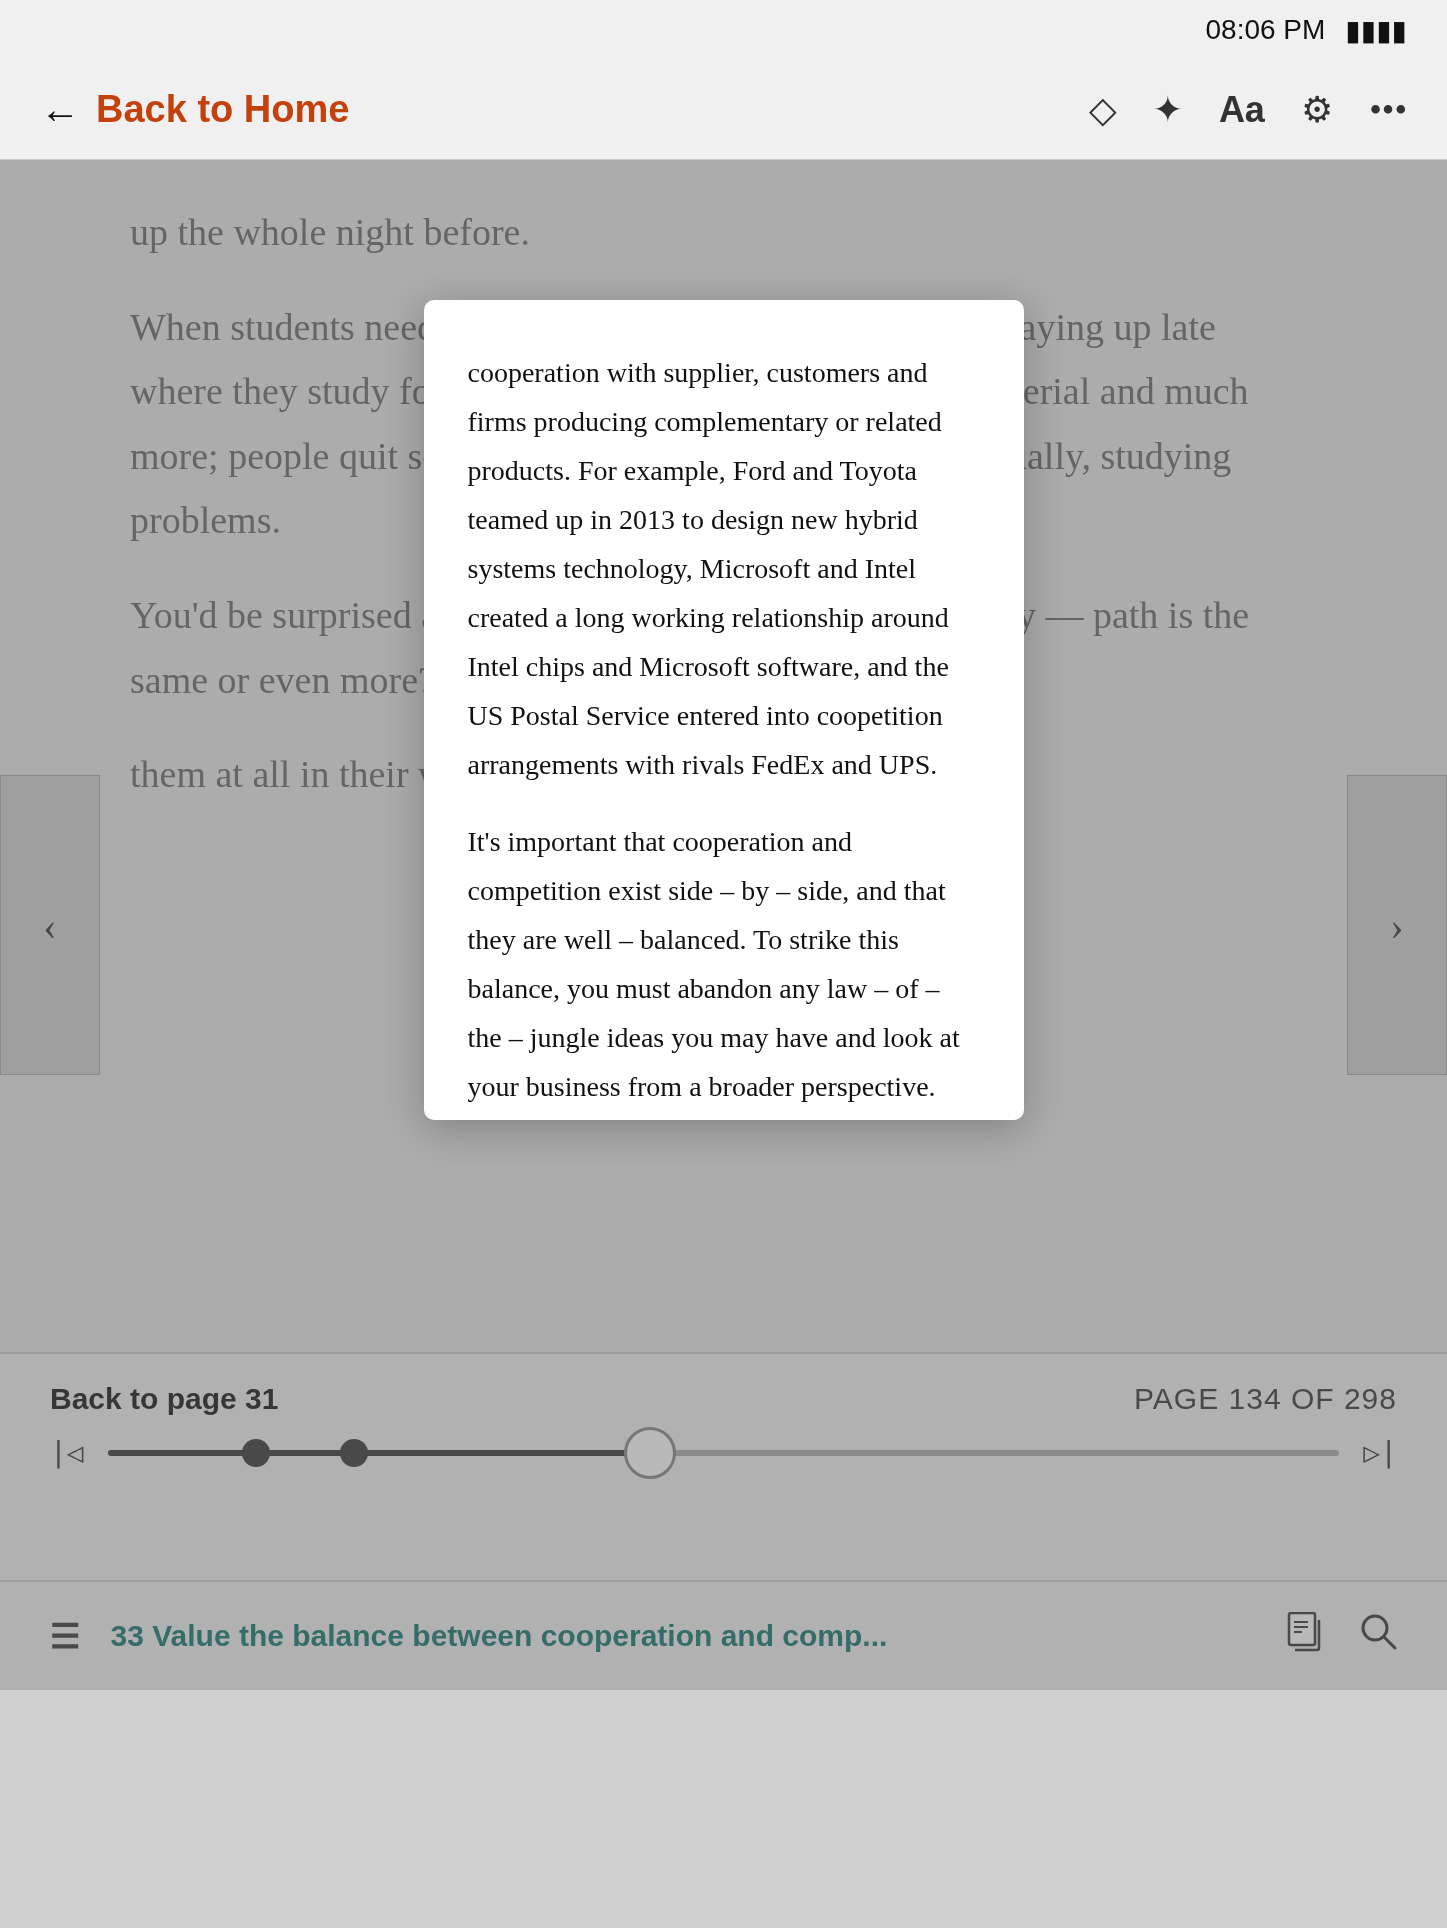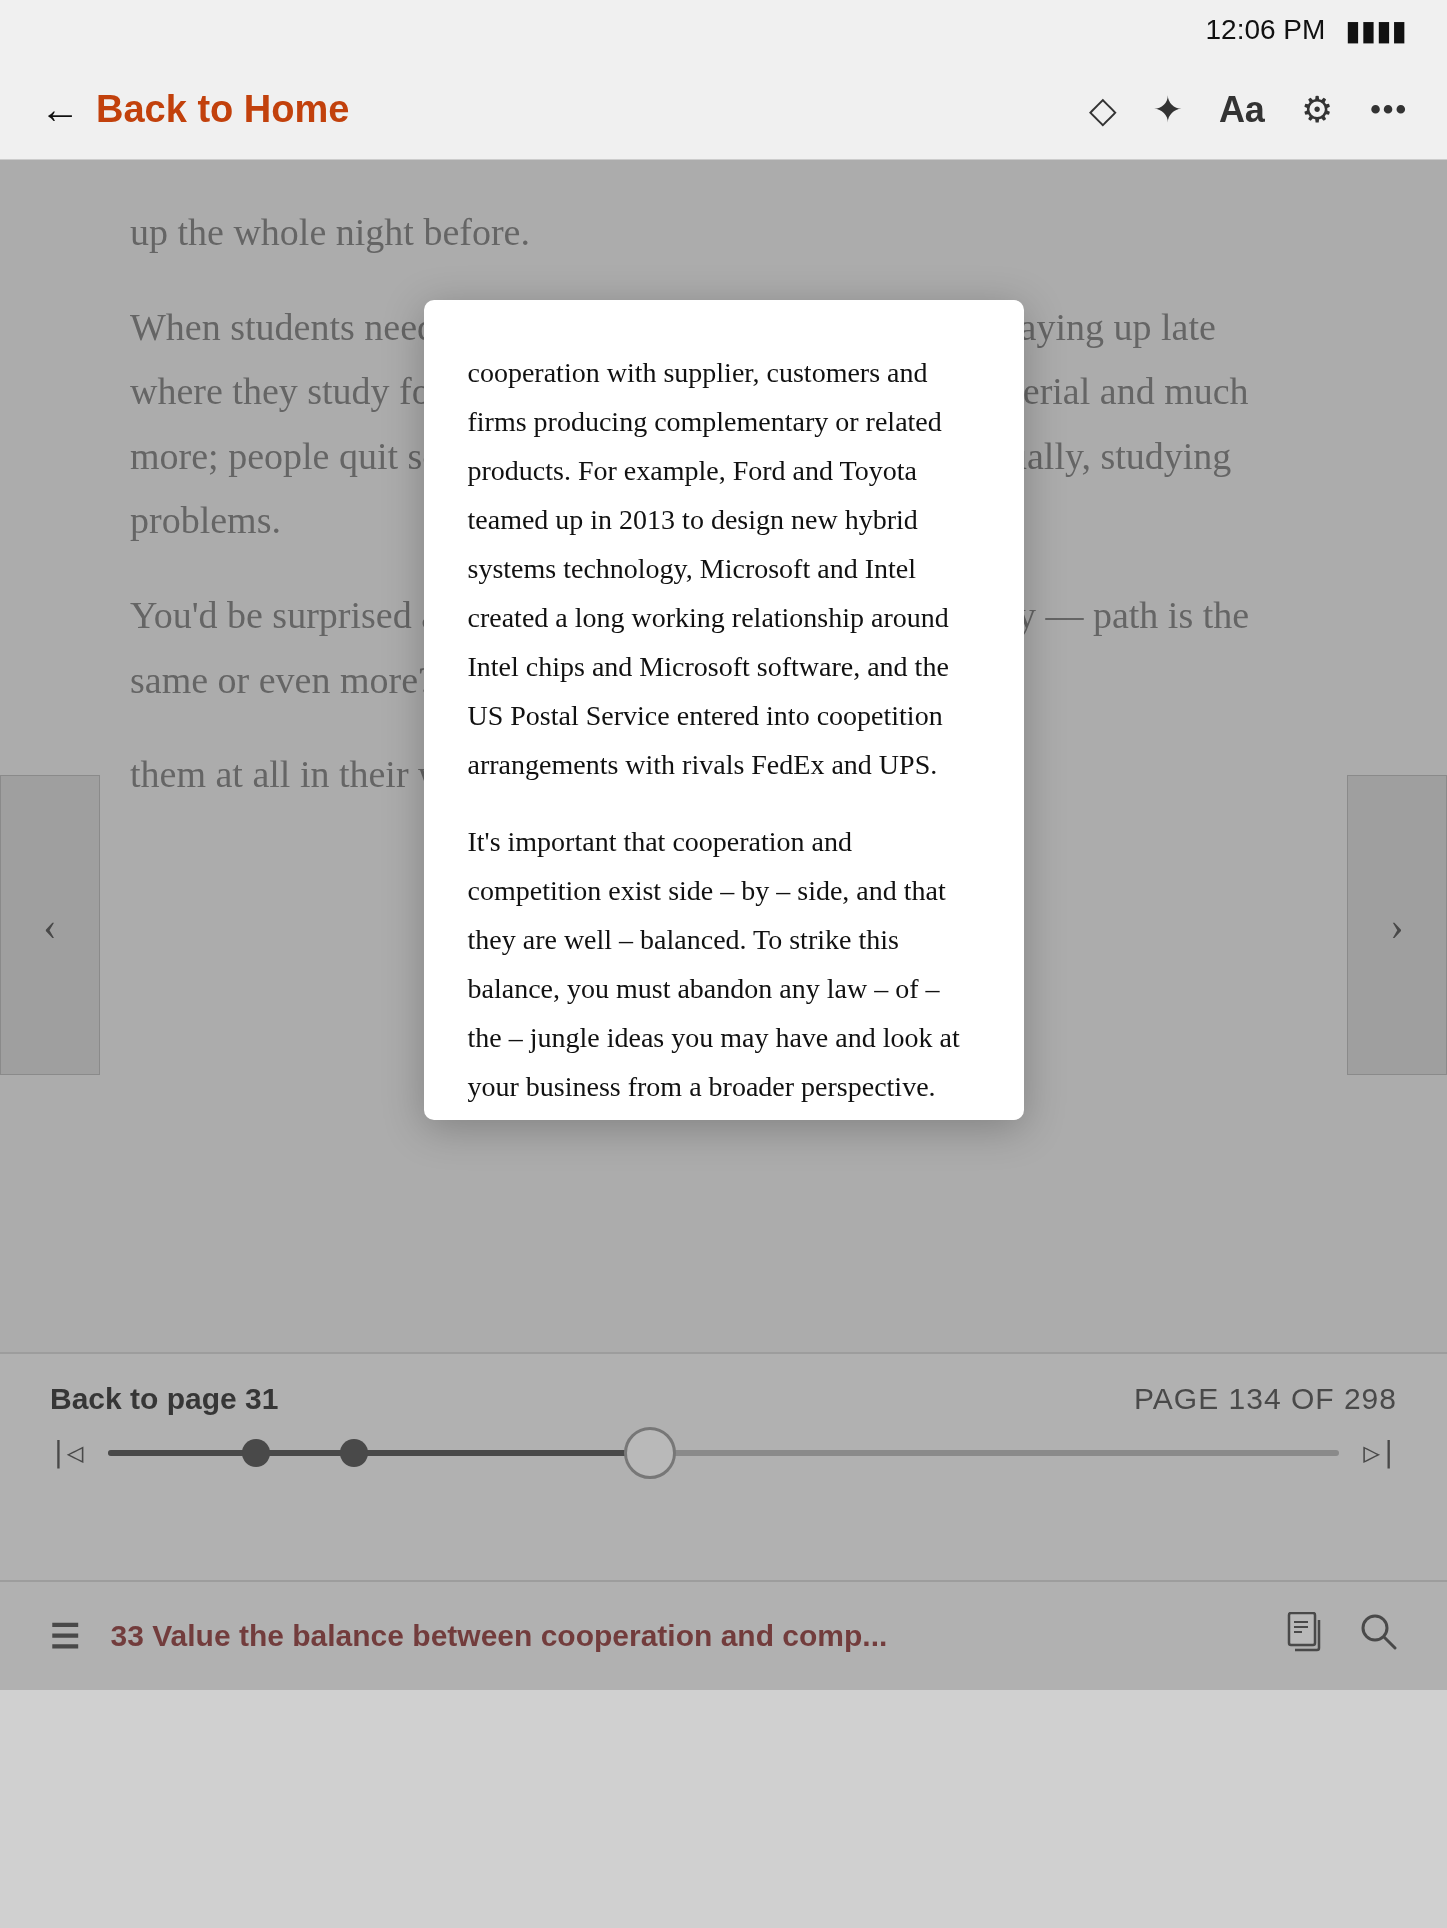"12:06 PM" span.status-time { text: 12:06 -> 08:06 }
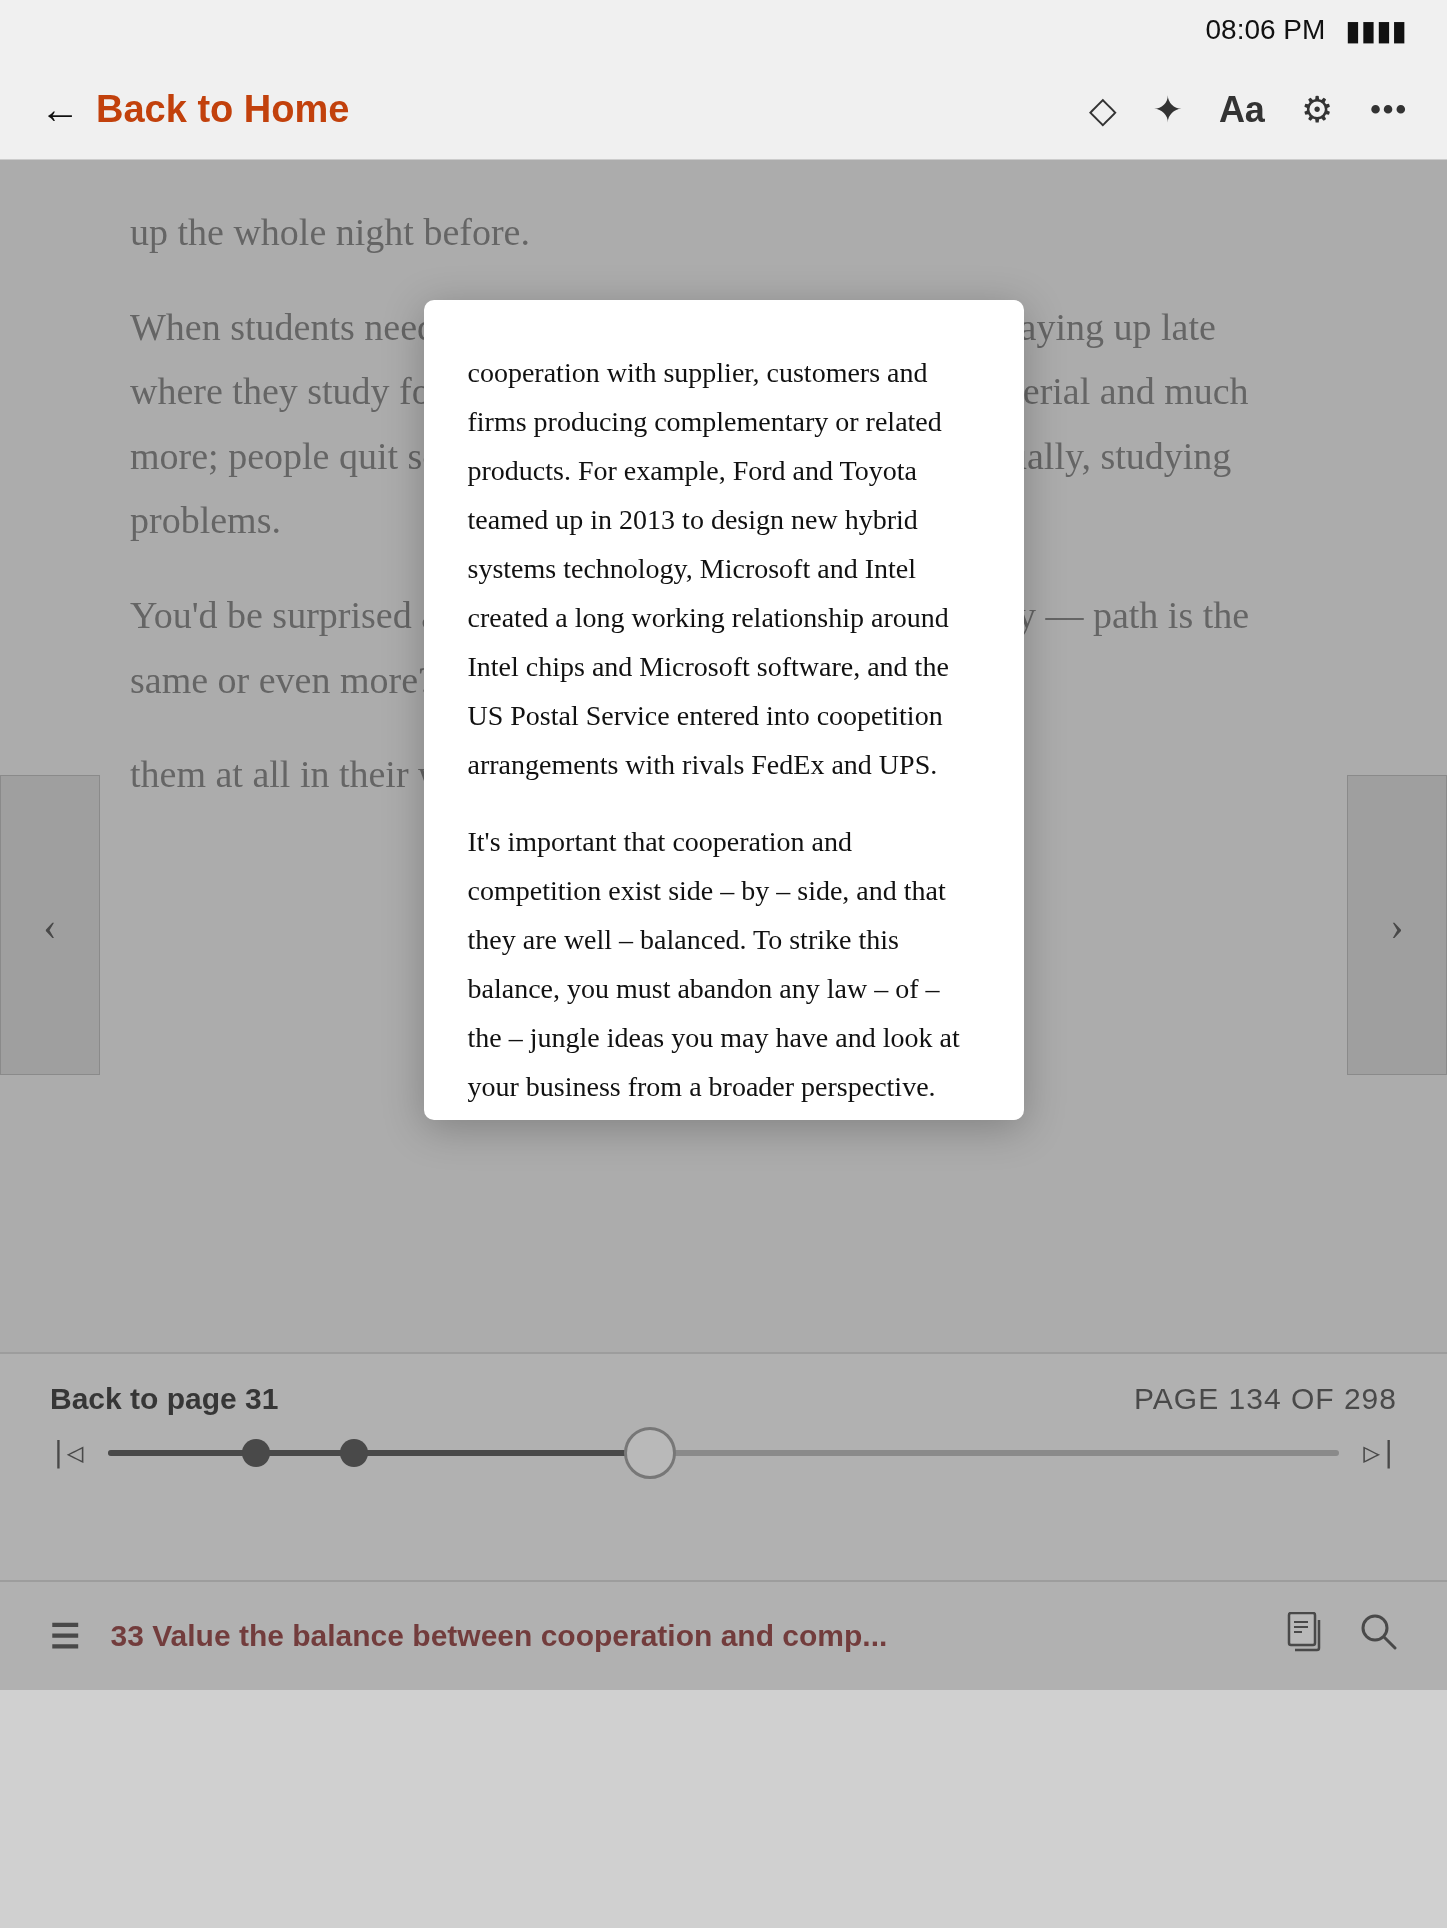"33 Value the balance between" .chapter-title { color: #7f1d1d -> #0f766e }
